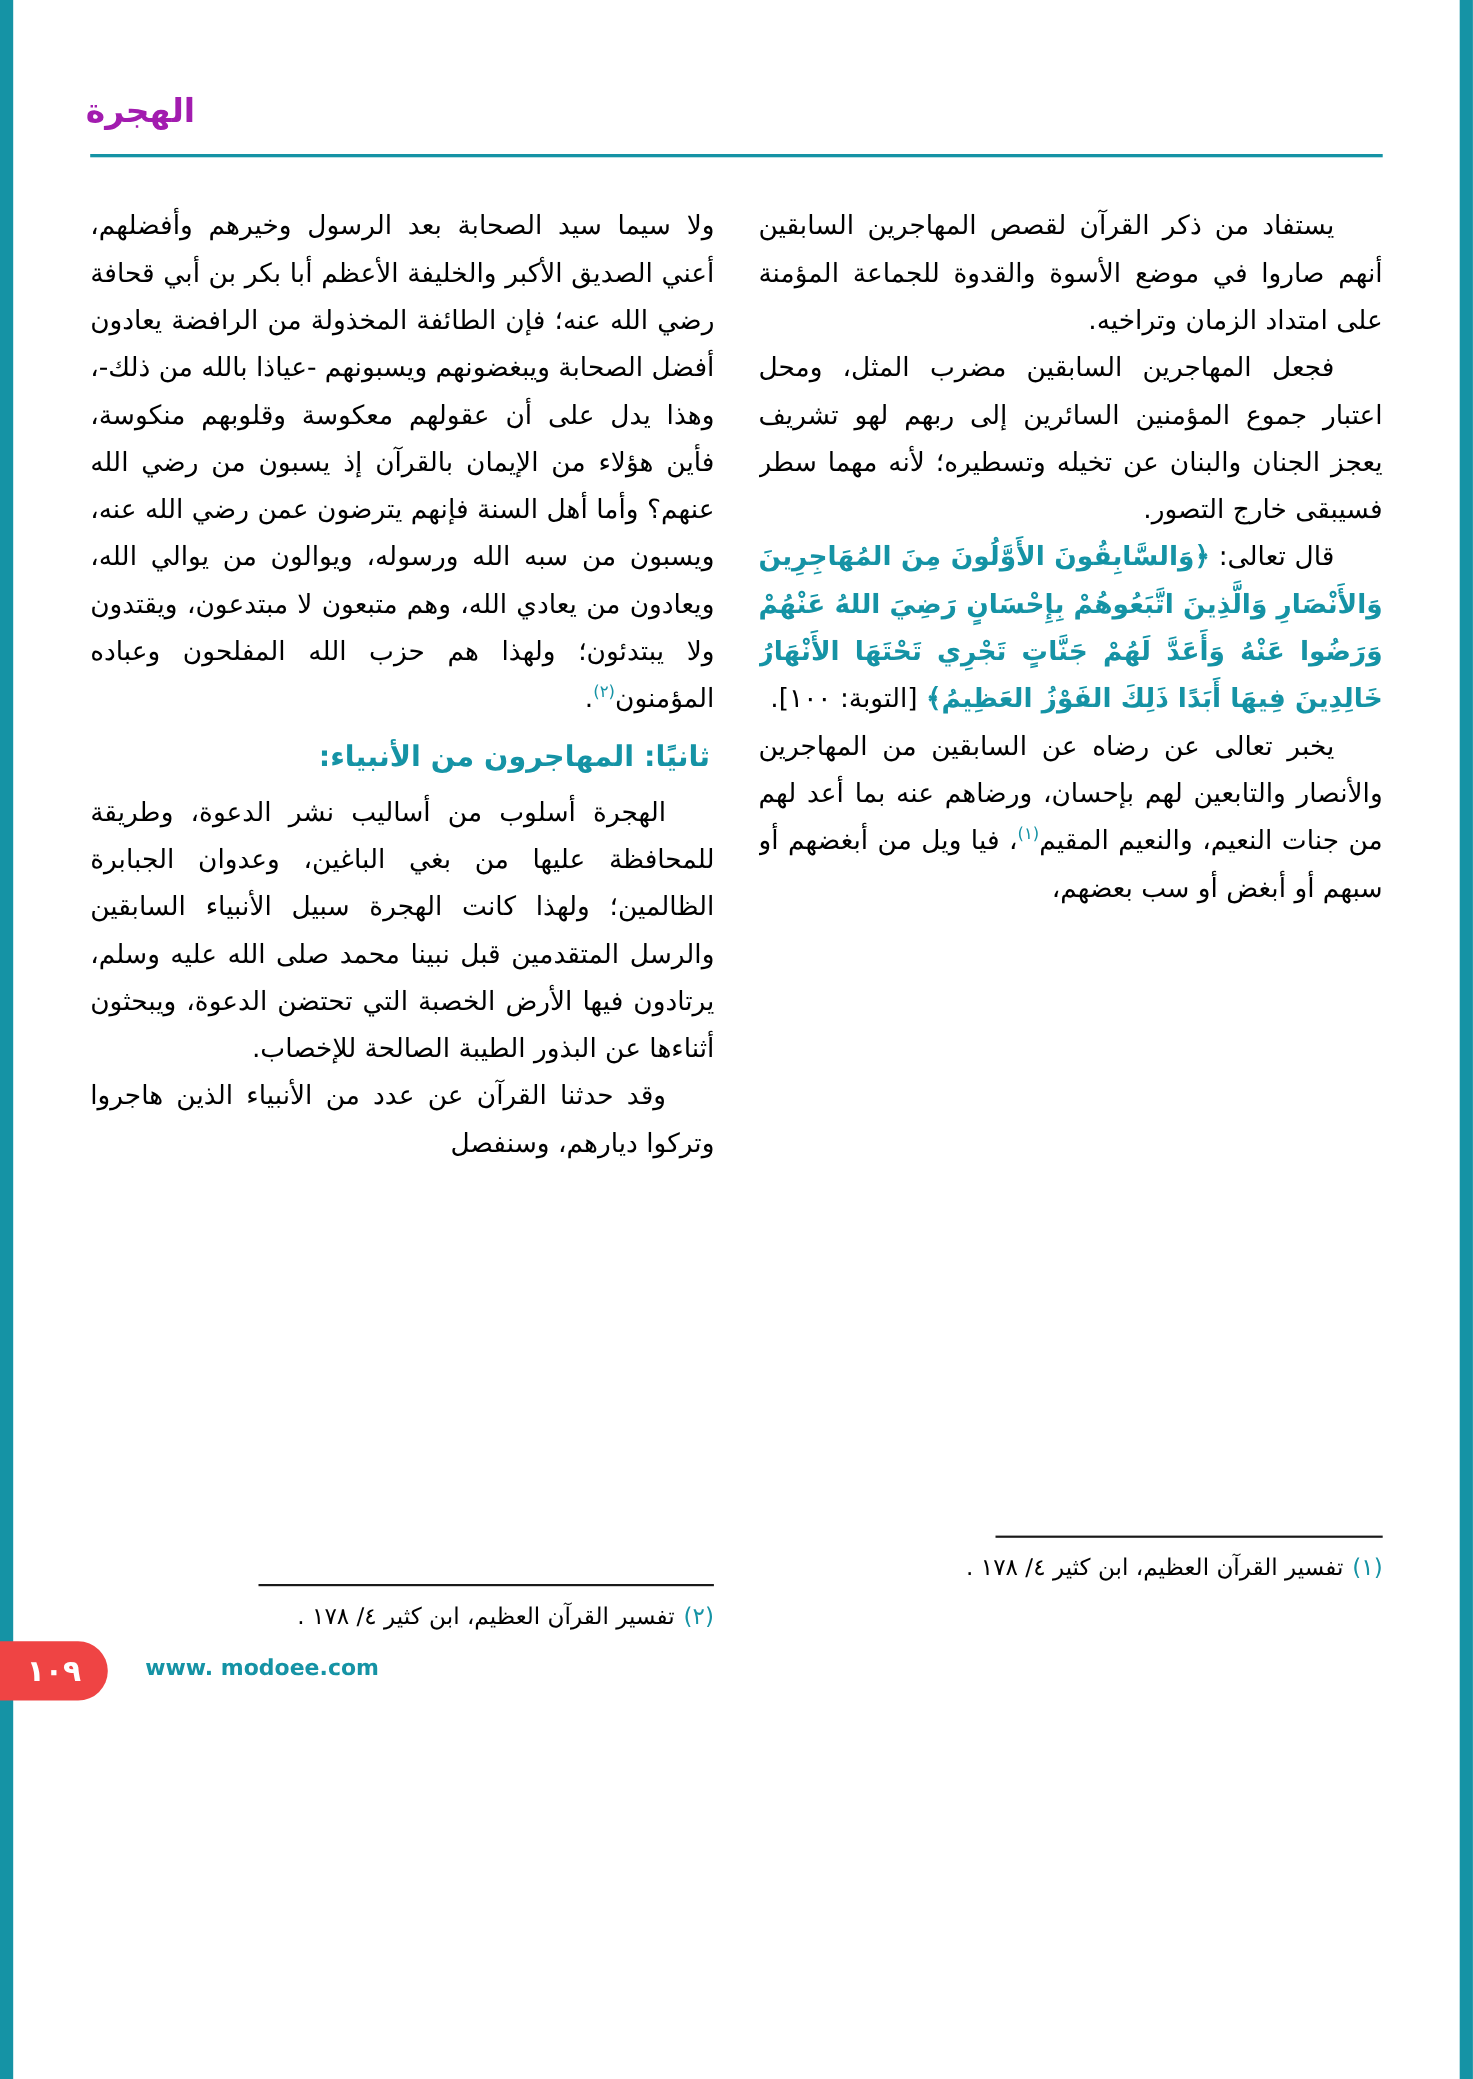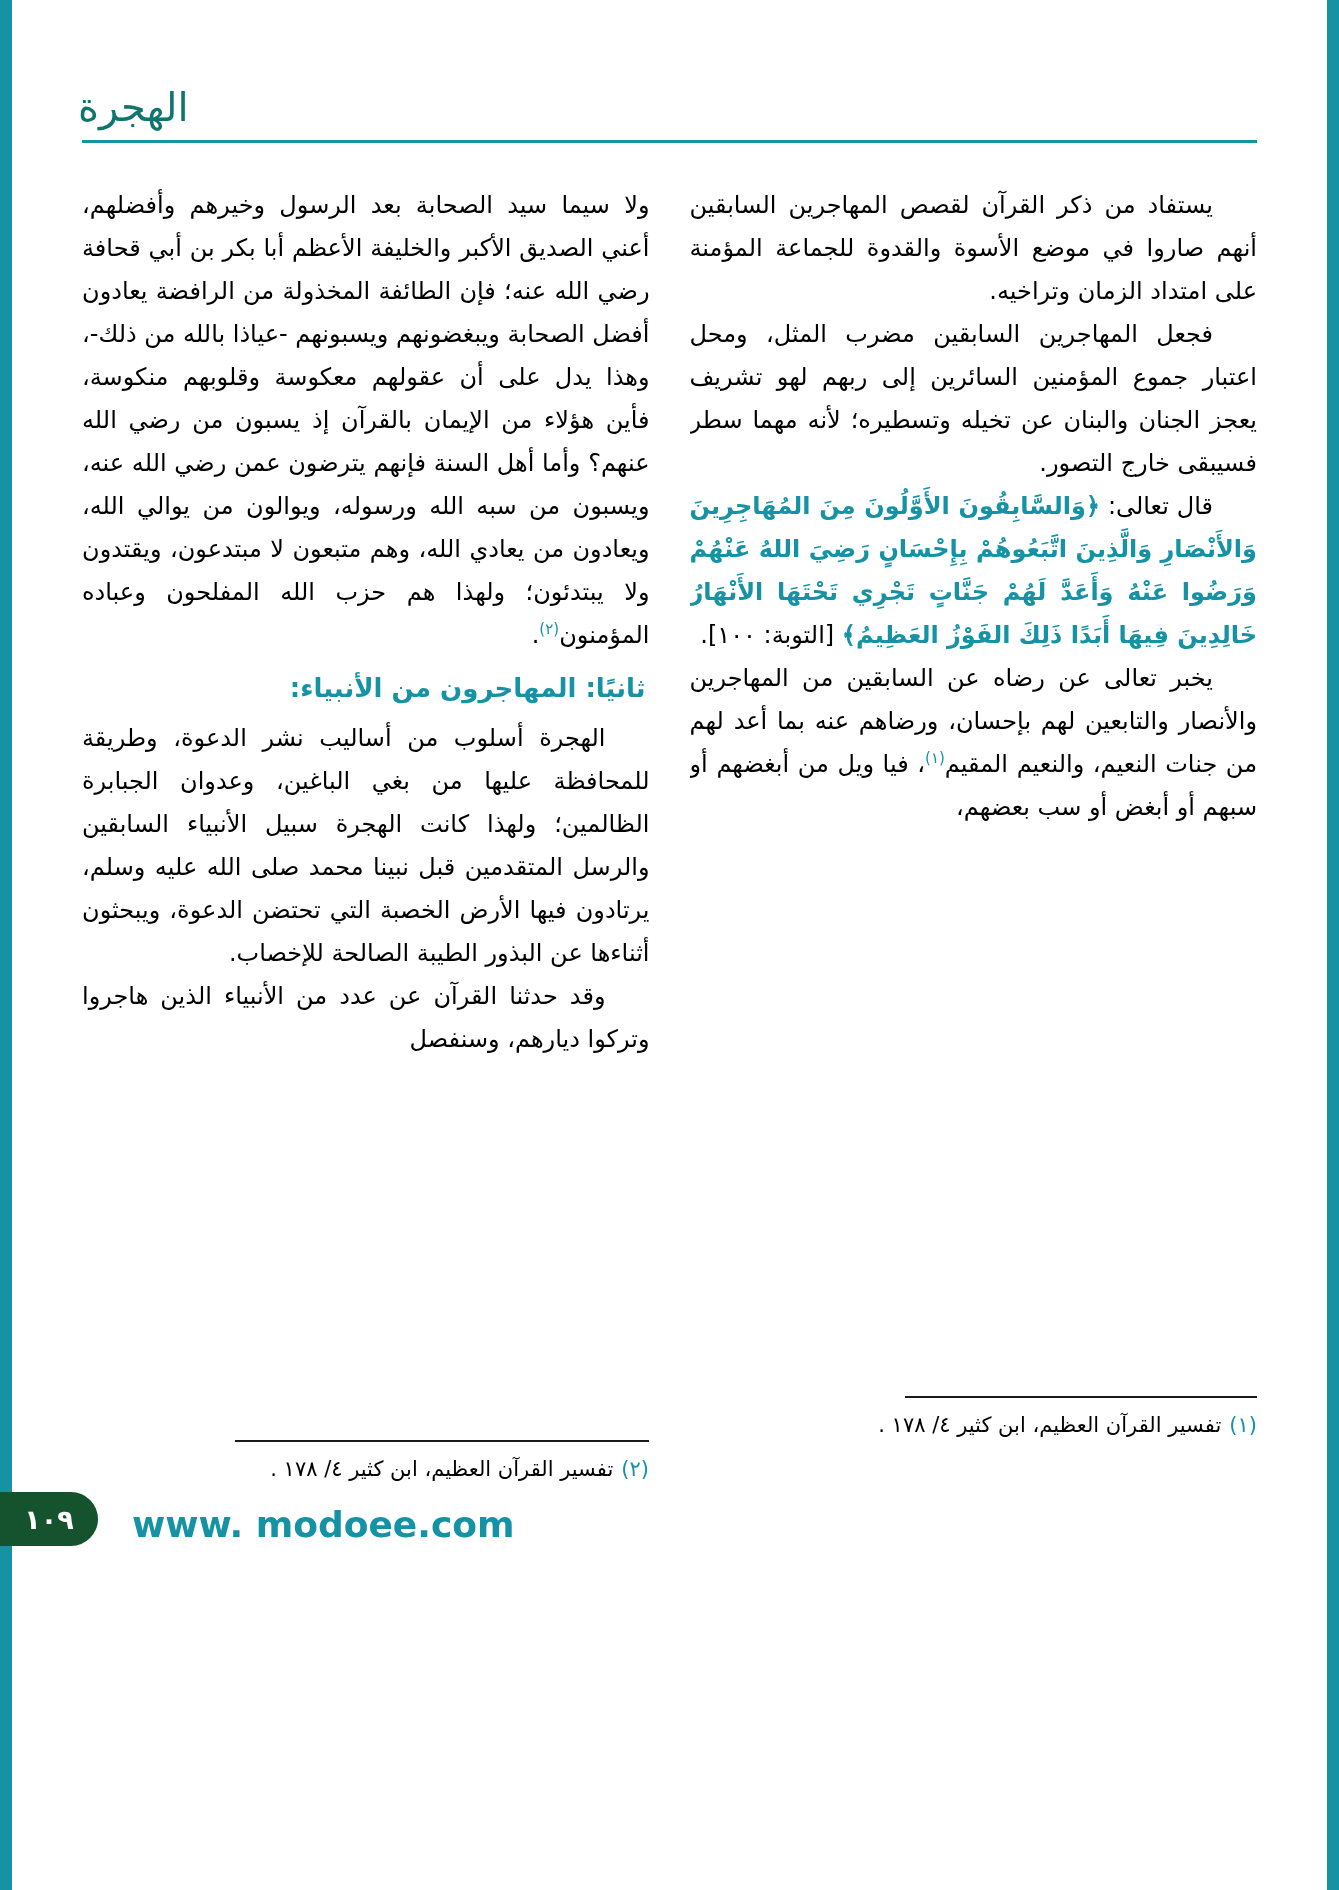"الهجرة" .ornament { color: #0f766e -> #a21caf; font-size: 40px -> 30px; font-weight: normal -> bold }
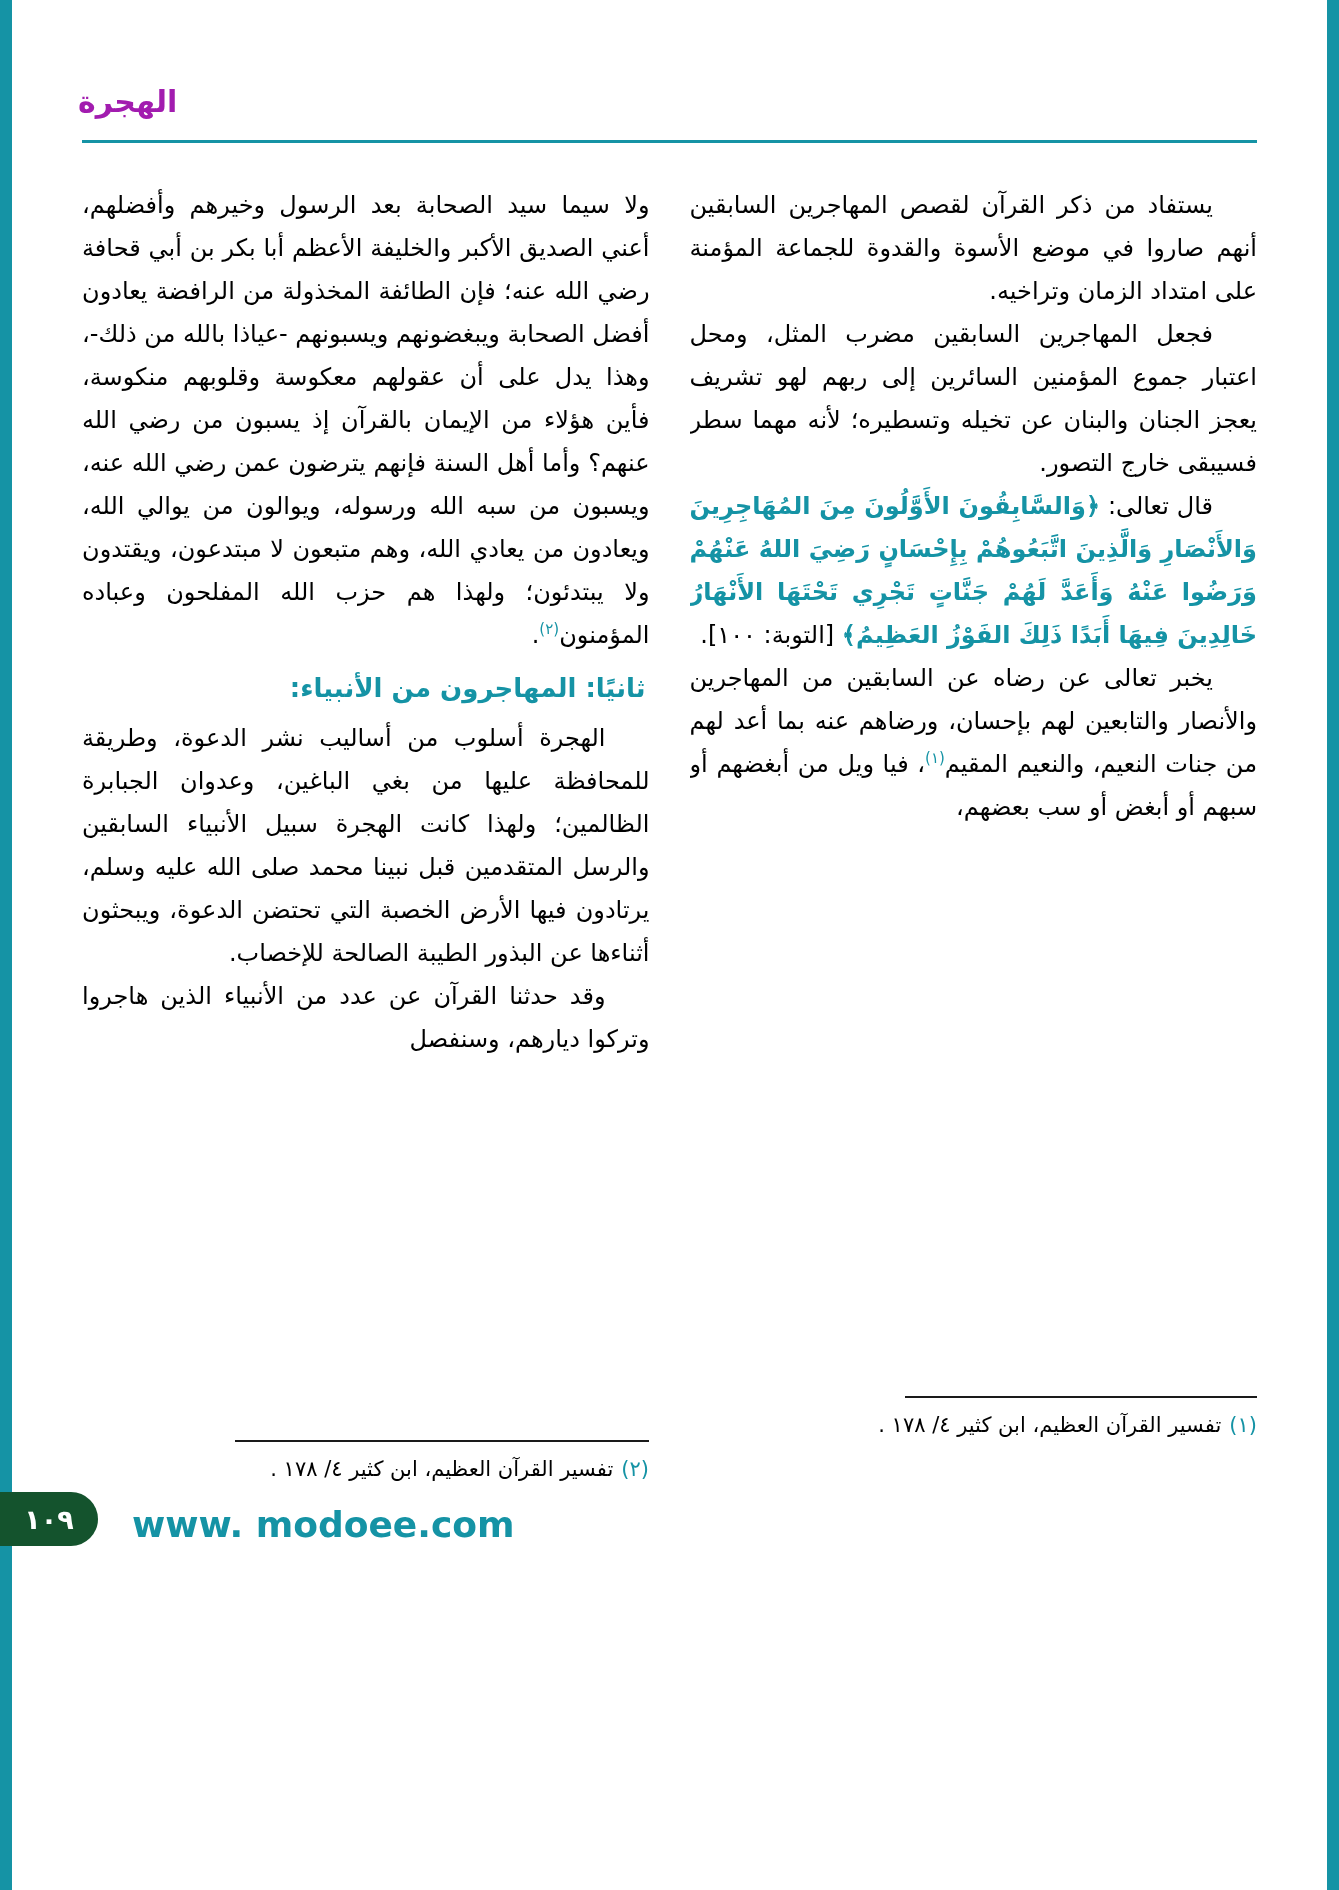"١٠٩" .footer-pill { background: #14532d -> #ef4444 }
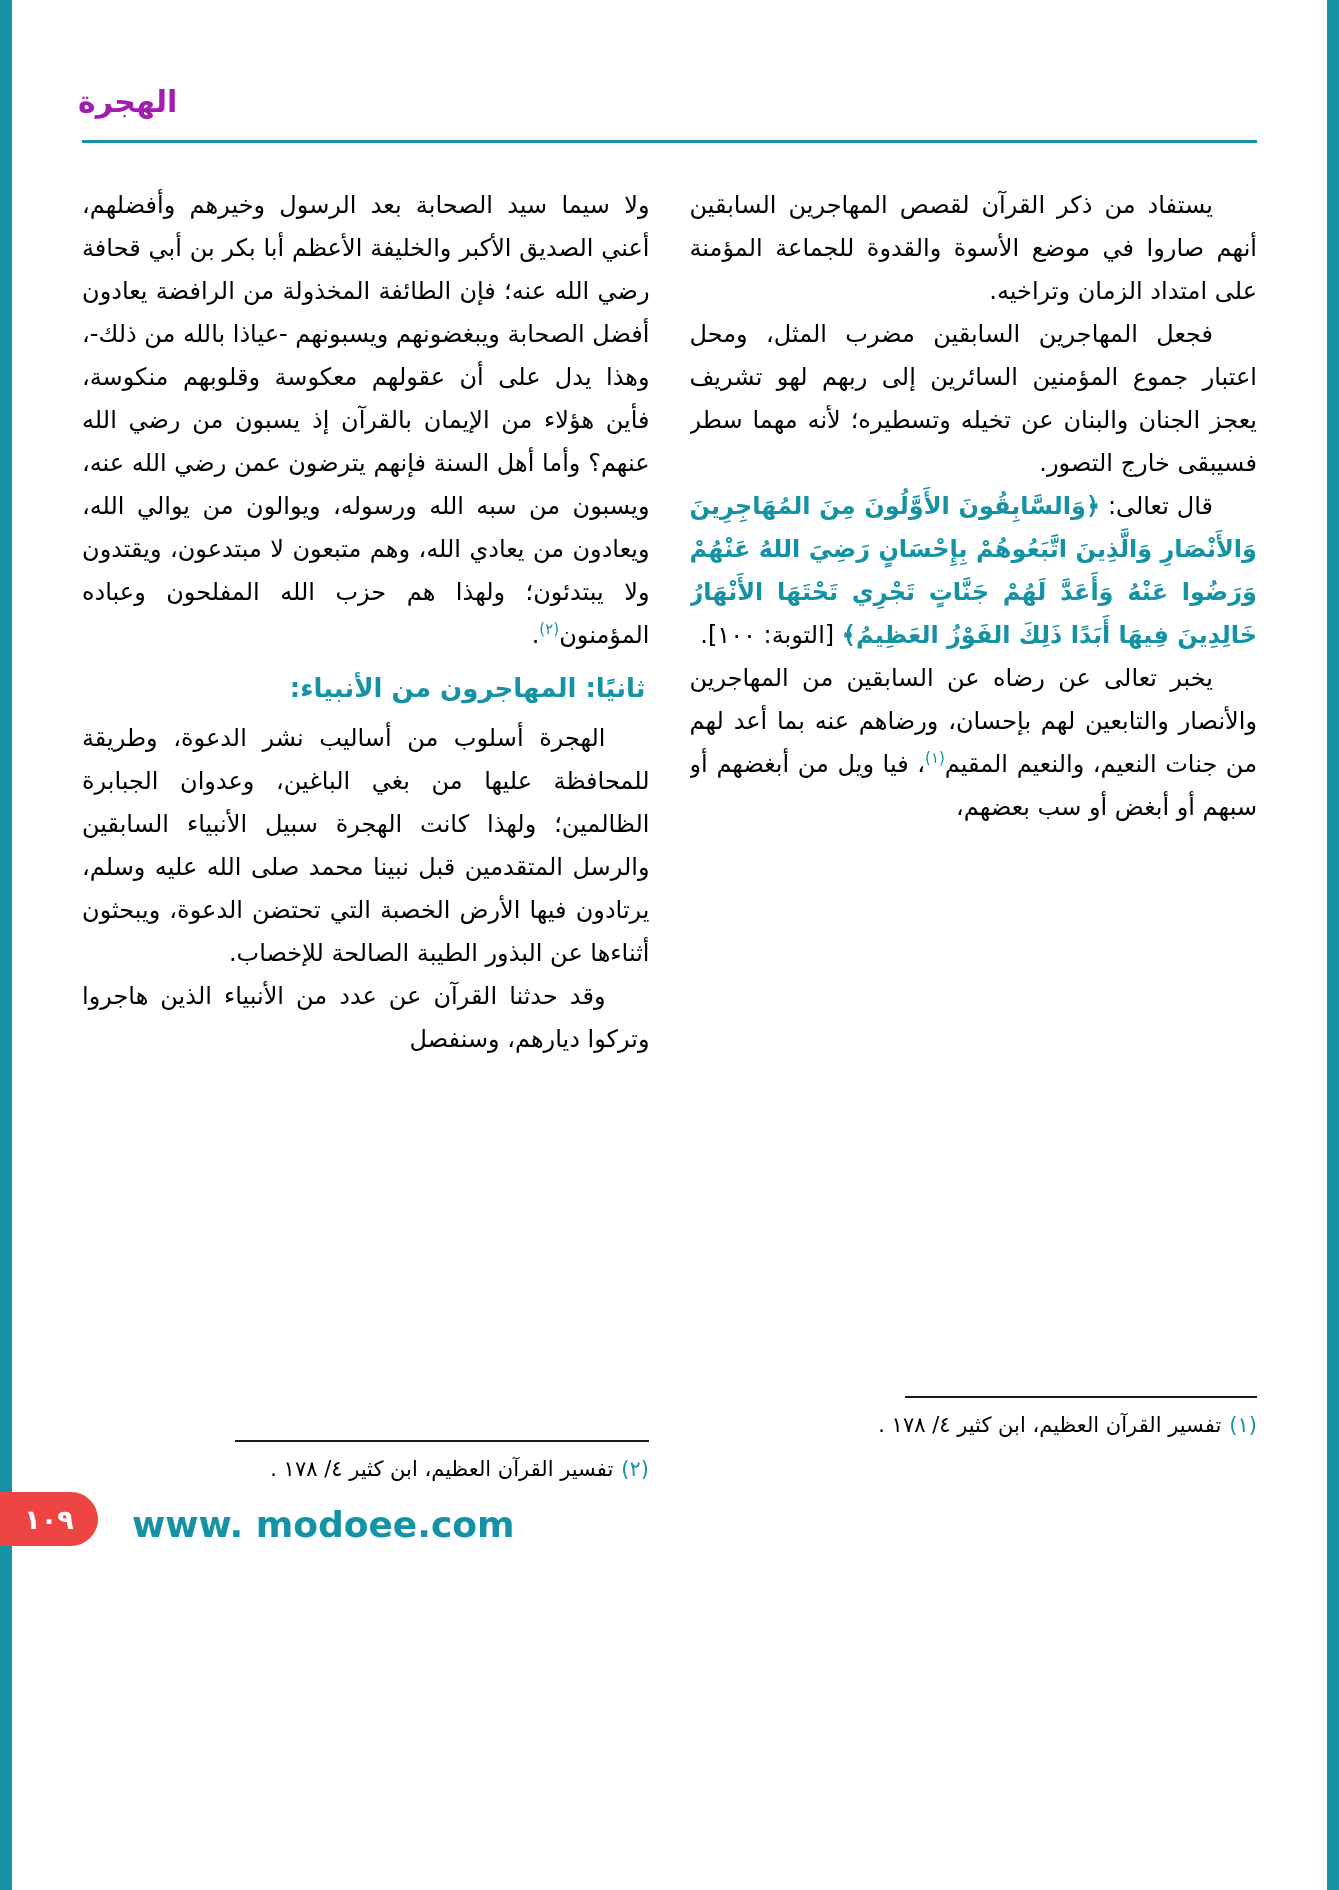"www. modoee.com" .footer-site { font-size: 36px -> 20px }
